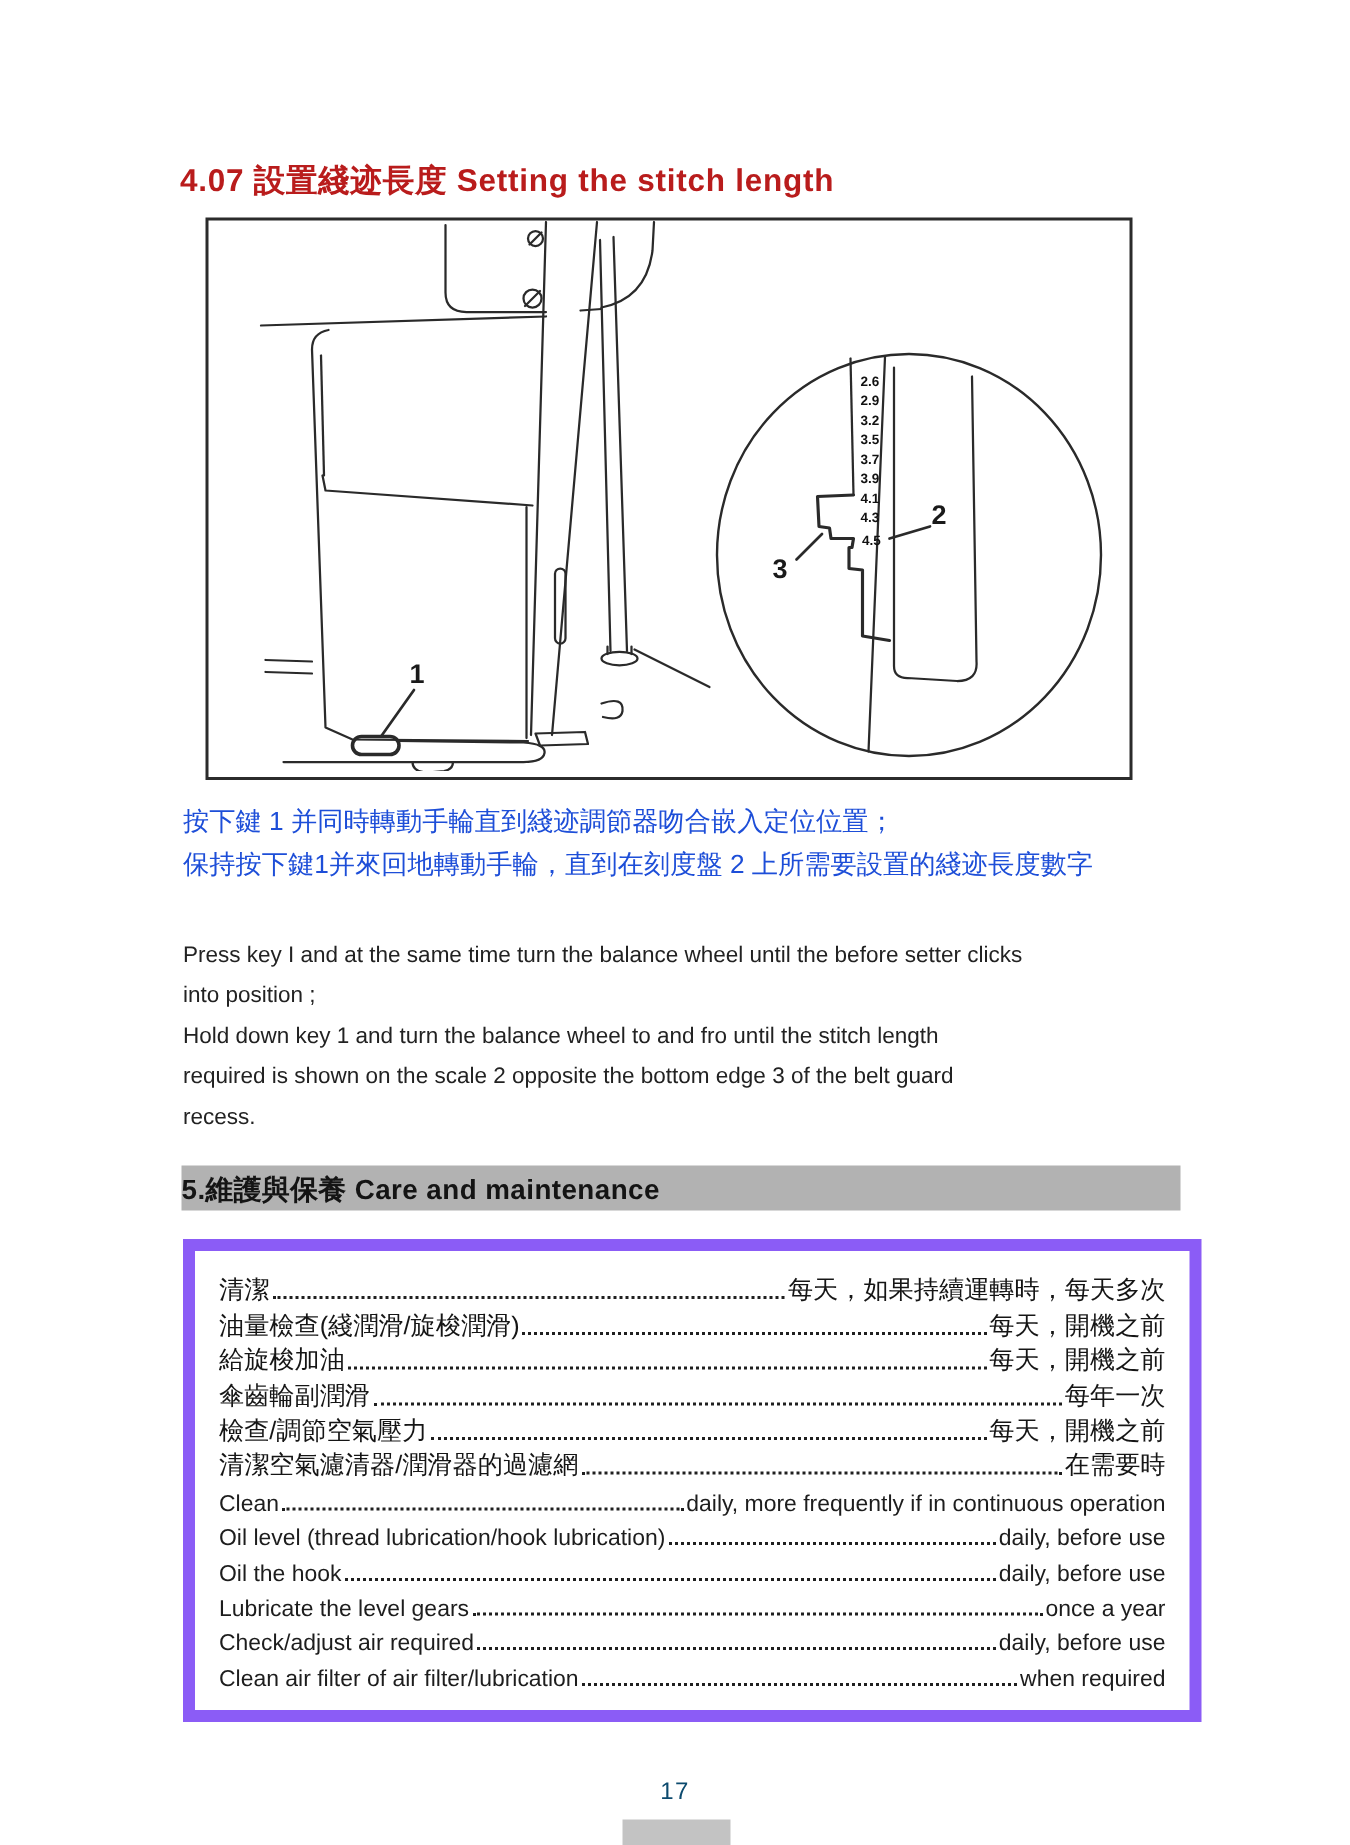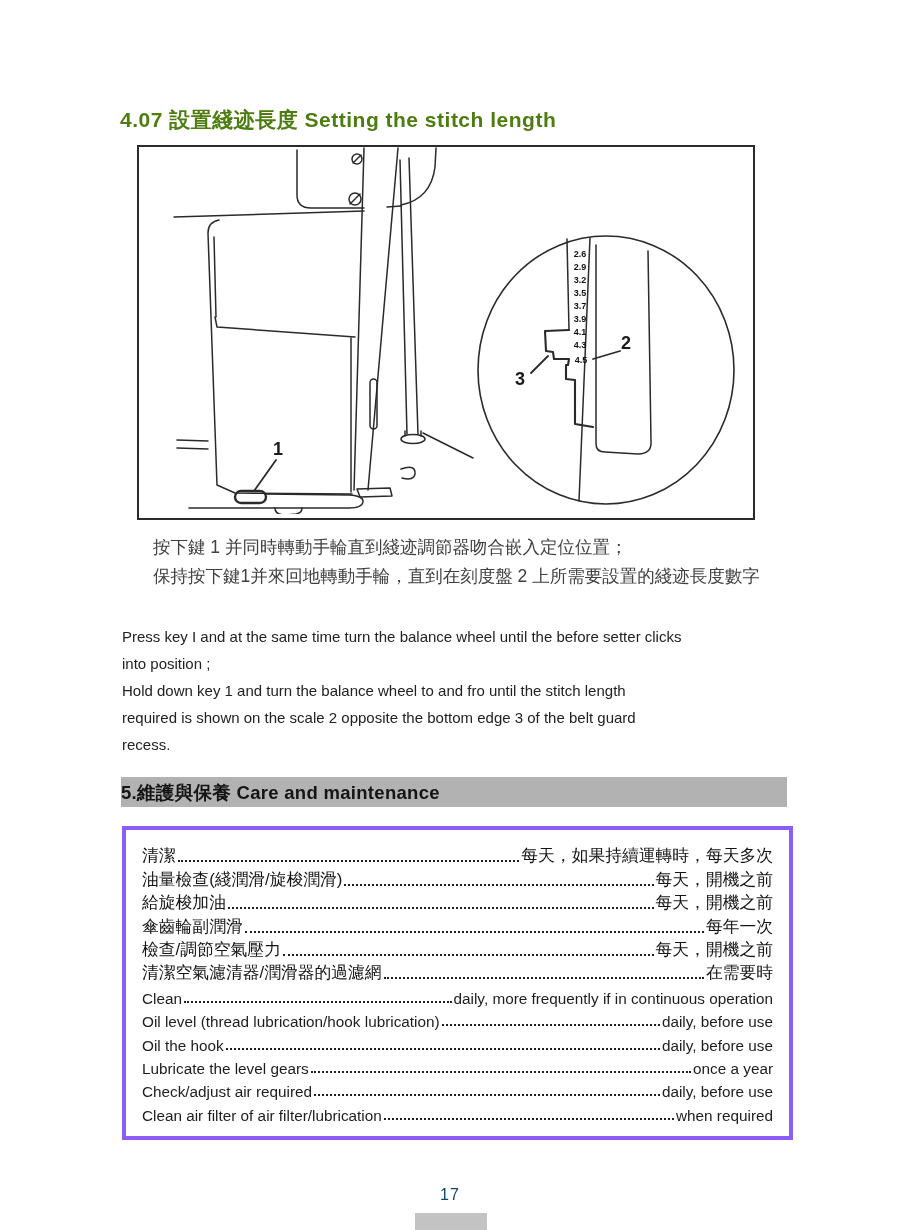"4.07 設置綫迹長度 Setting the stitch" .heading { color: #4d7c0f -> #b91c1c }
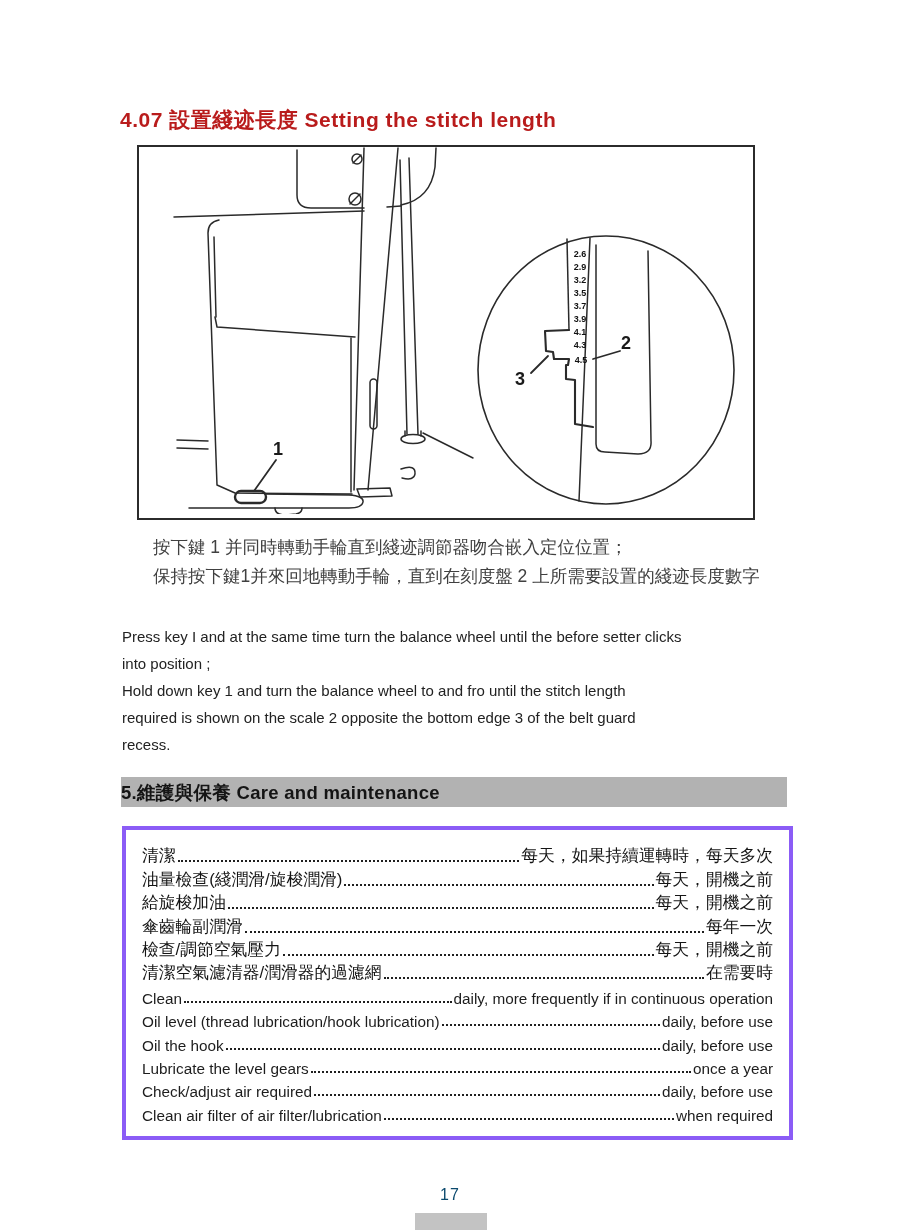"按下鍵 1 并同時轉動手輪直到綫迹調節器吻合嵌入定位位置；" .zh-para { color: #404040 -> #1d4ed8; margin-left: 31px -> none }
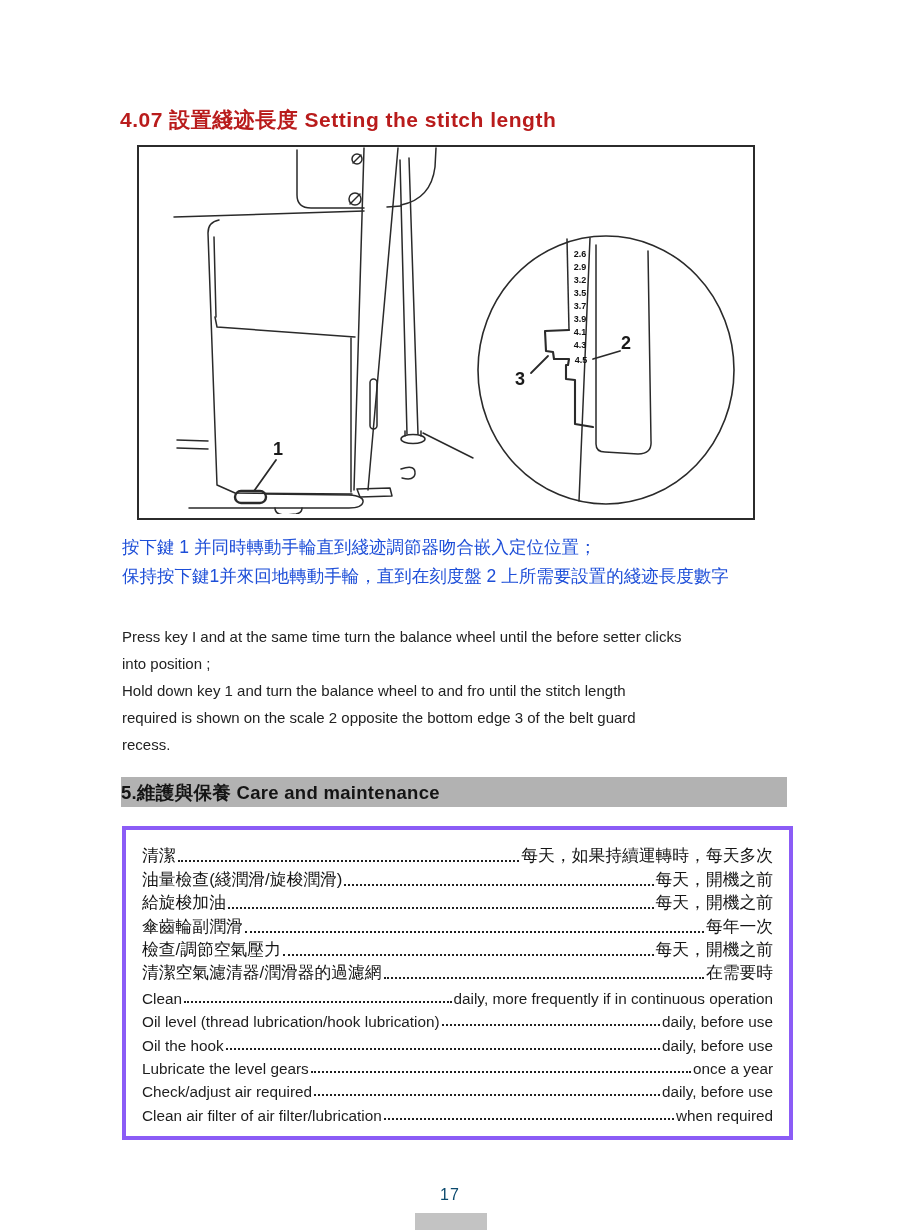"清潔" .care-table { border: 4px solid #8b5cf6 -> 8px solid #8b5cf6 }
